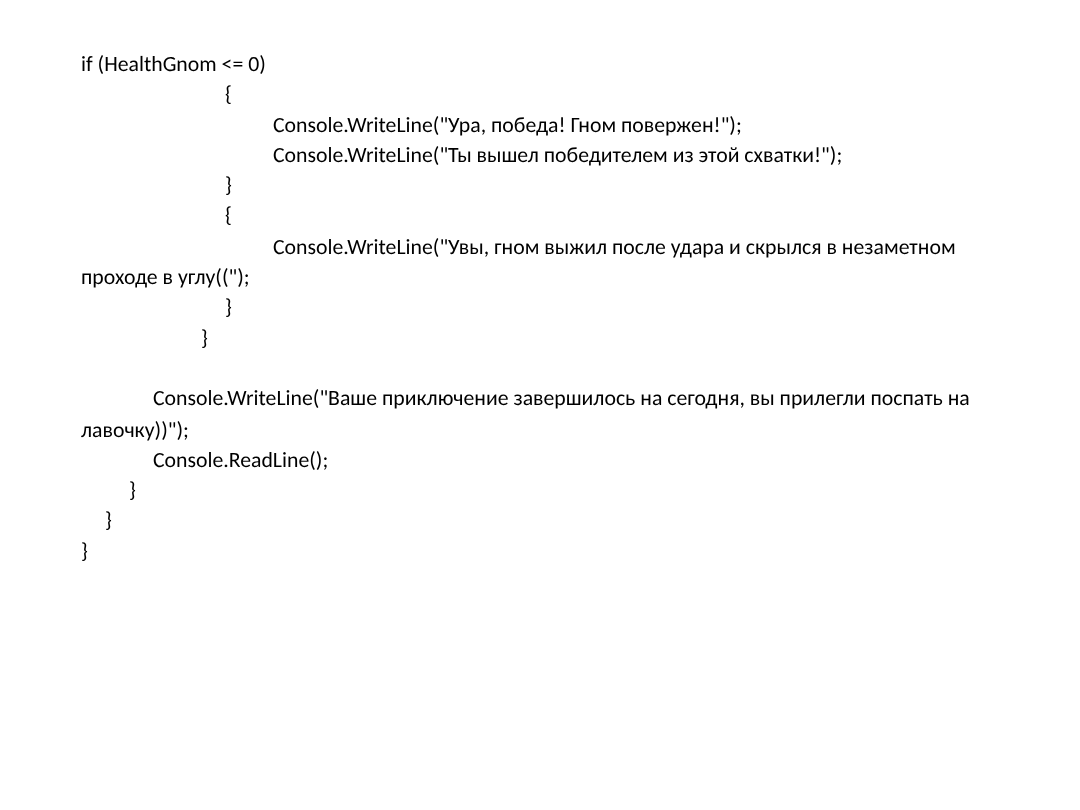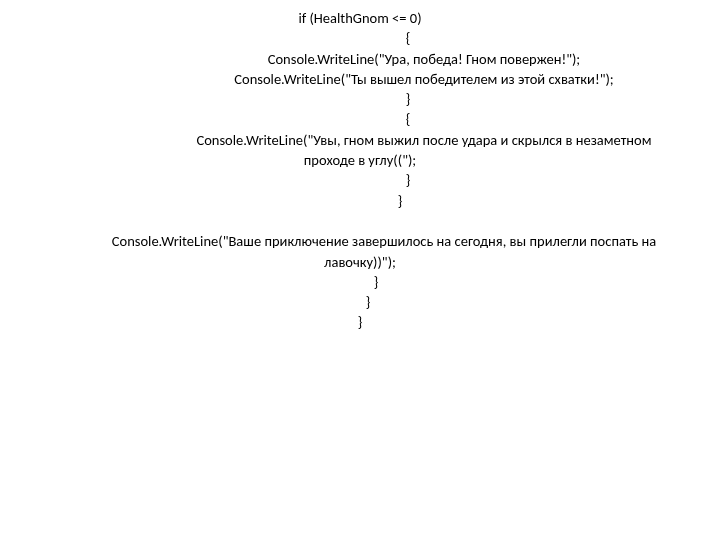"if (HealthGnom <= 0)" .page { padding: 8px 54px 0 54px -> 32px 54px 0 54px; text-align: center -> none }
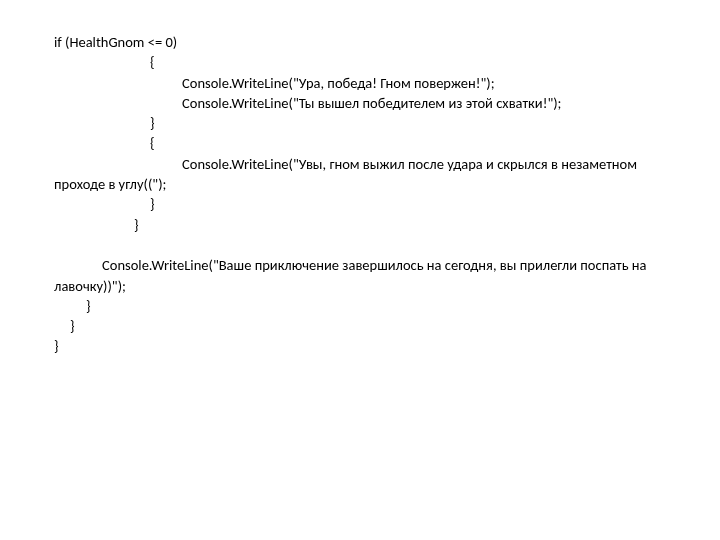"Console.ReadLine();" div.line { html: none -> <div>Console.ReadLine();</div> }
